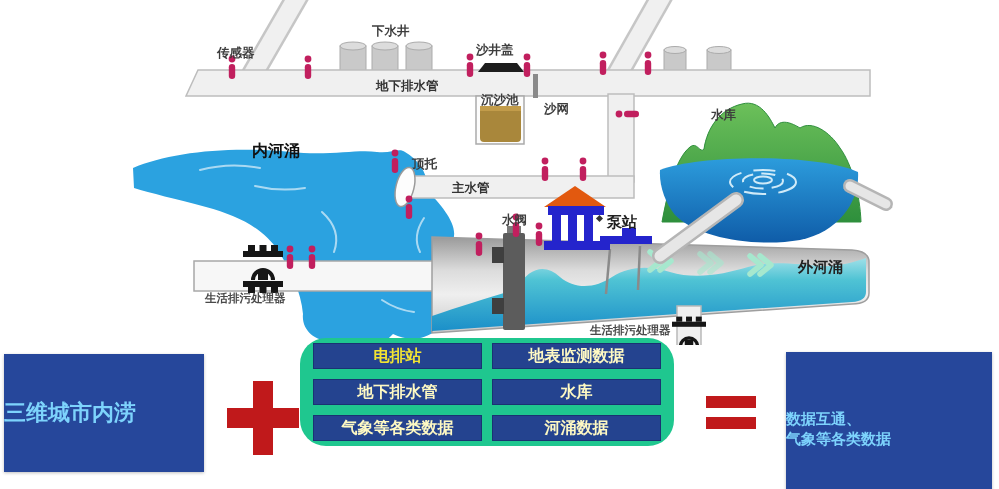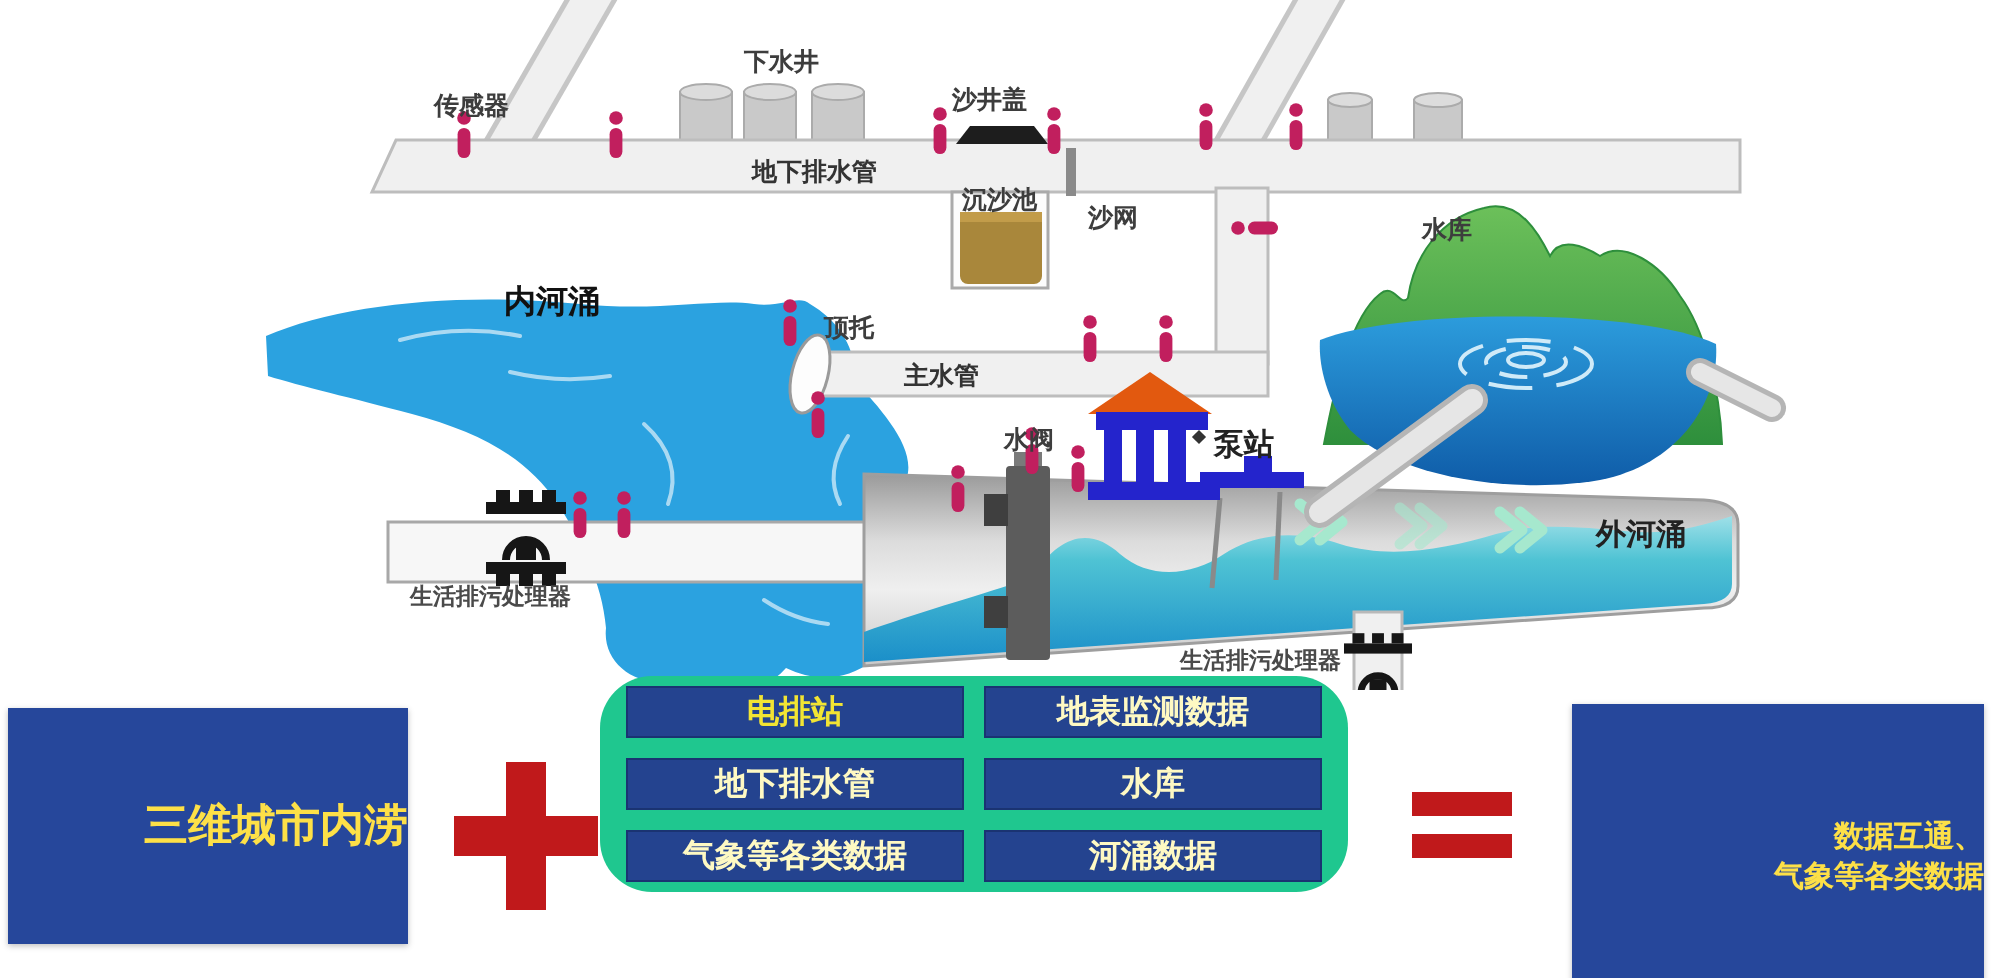"三维城市内涝" .eq-box { align-items: flex-end -> flex-start; color: #fde047 -> #7dd3fc }
